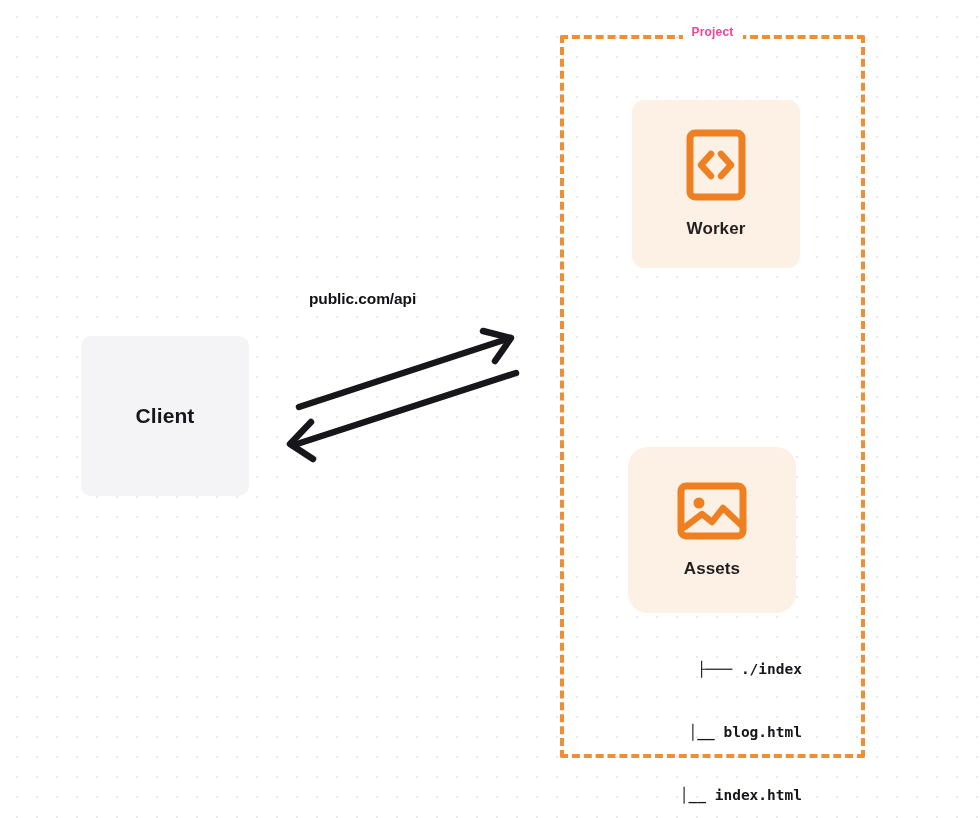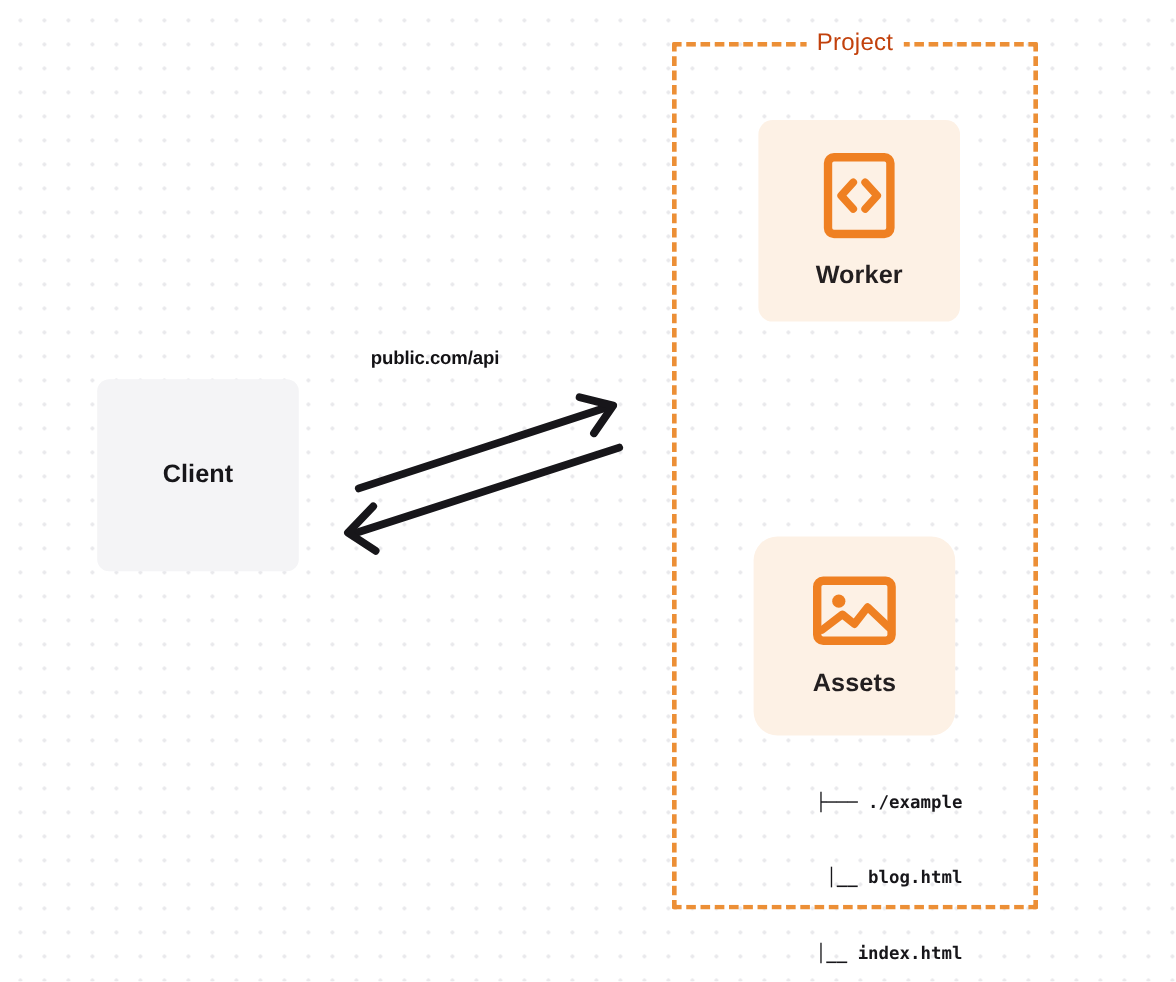"Project" #project-title { color: #c2410c -> #ec4899; font-size: 20px -> 12px; font-weight: normal -> bold }
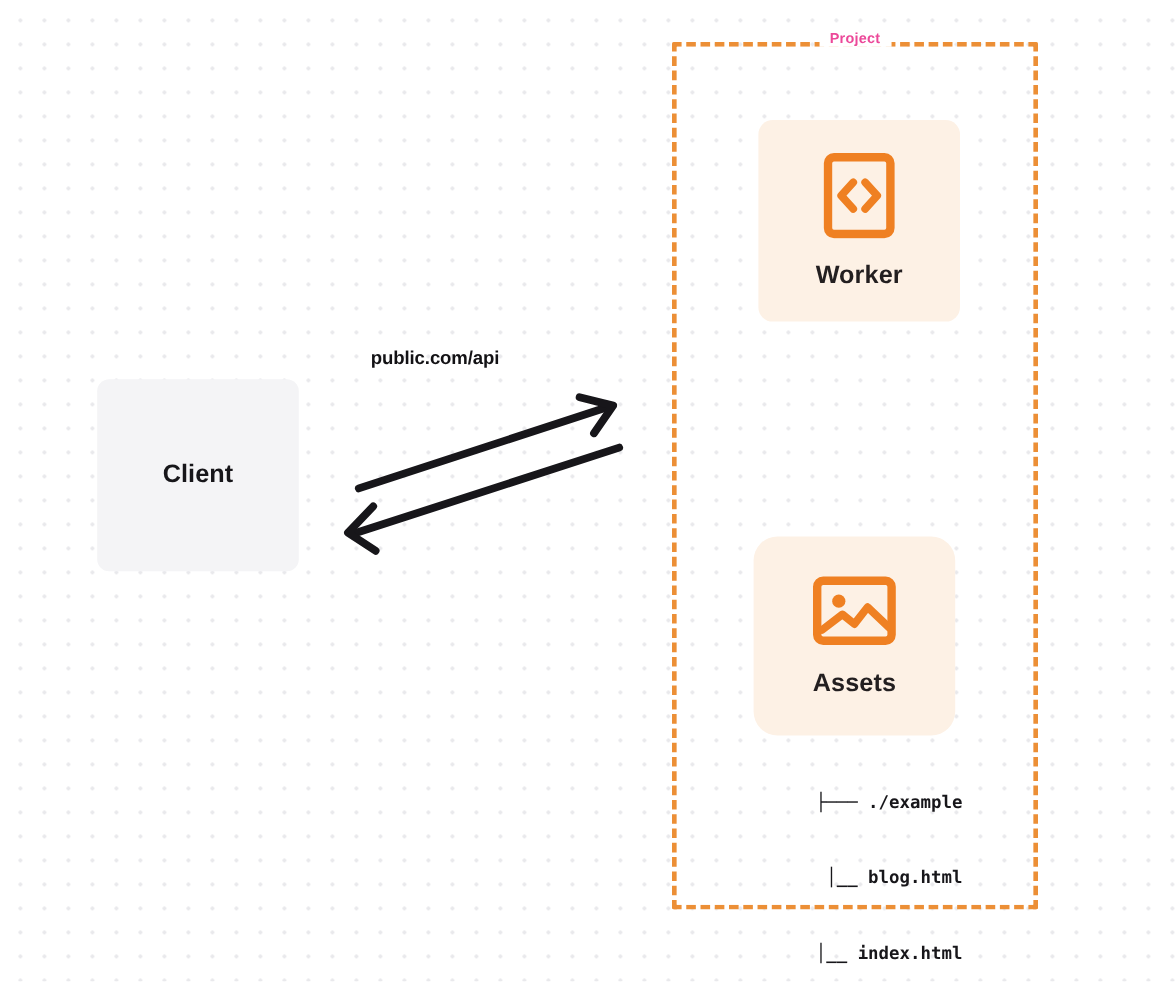"Worker" .service-card .card-label { font-size: 21px -> 17px }
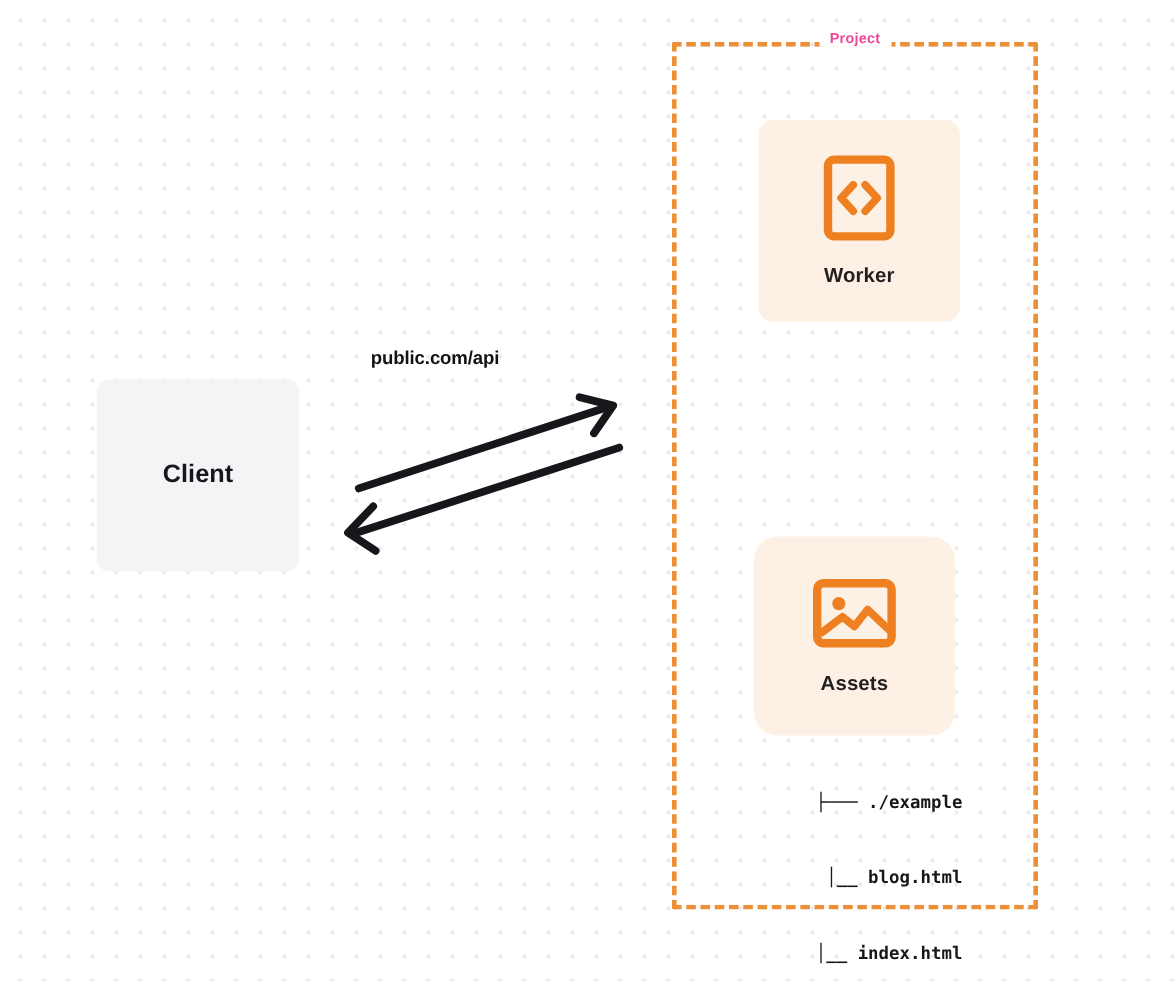"Client" #client-box { top: 316px -> 336px }
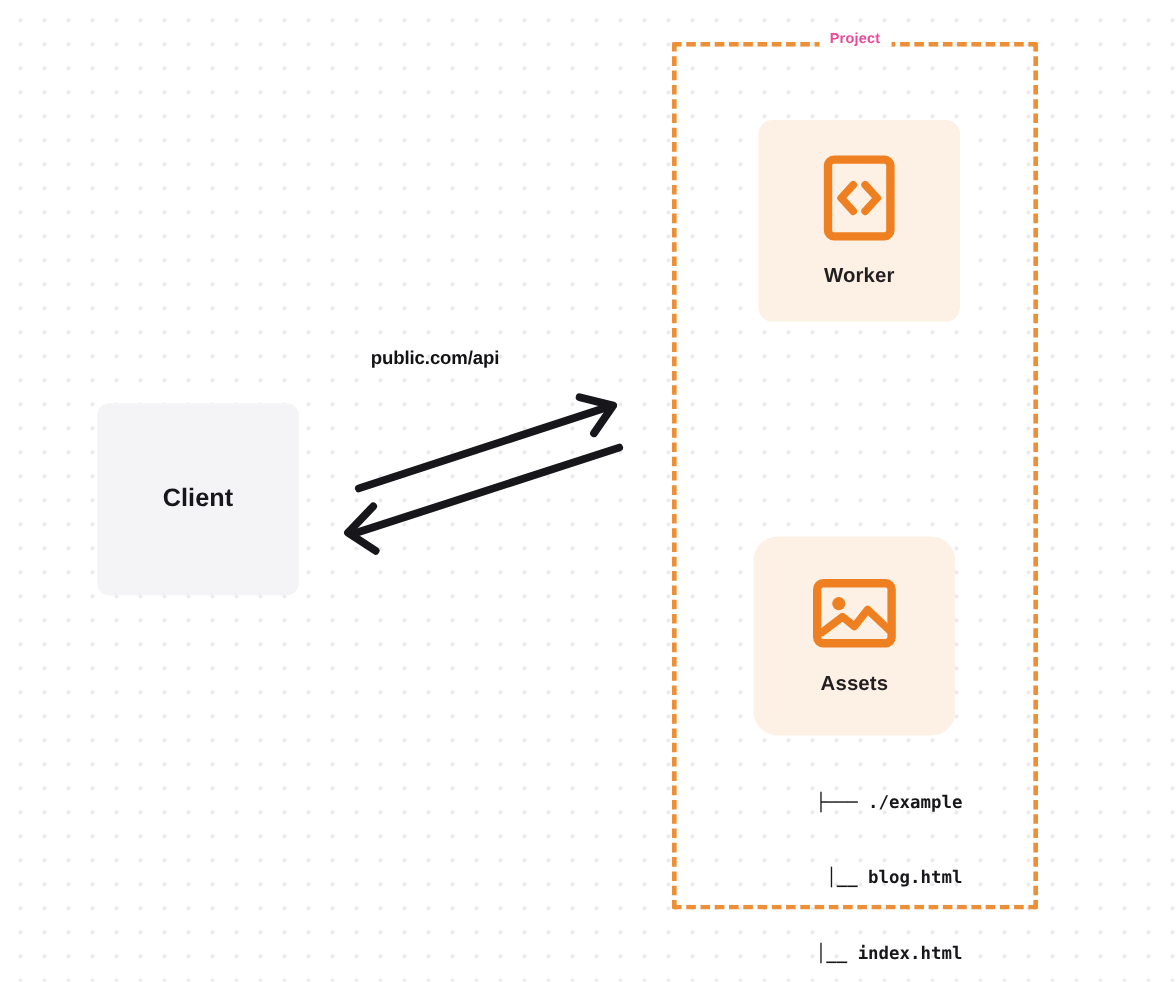"├─── ./example" span.tree-row { text: ./example -> ./index }
